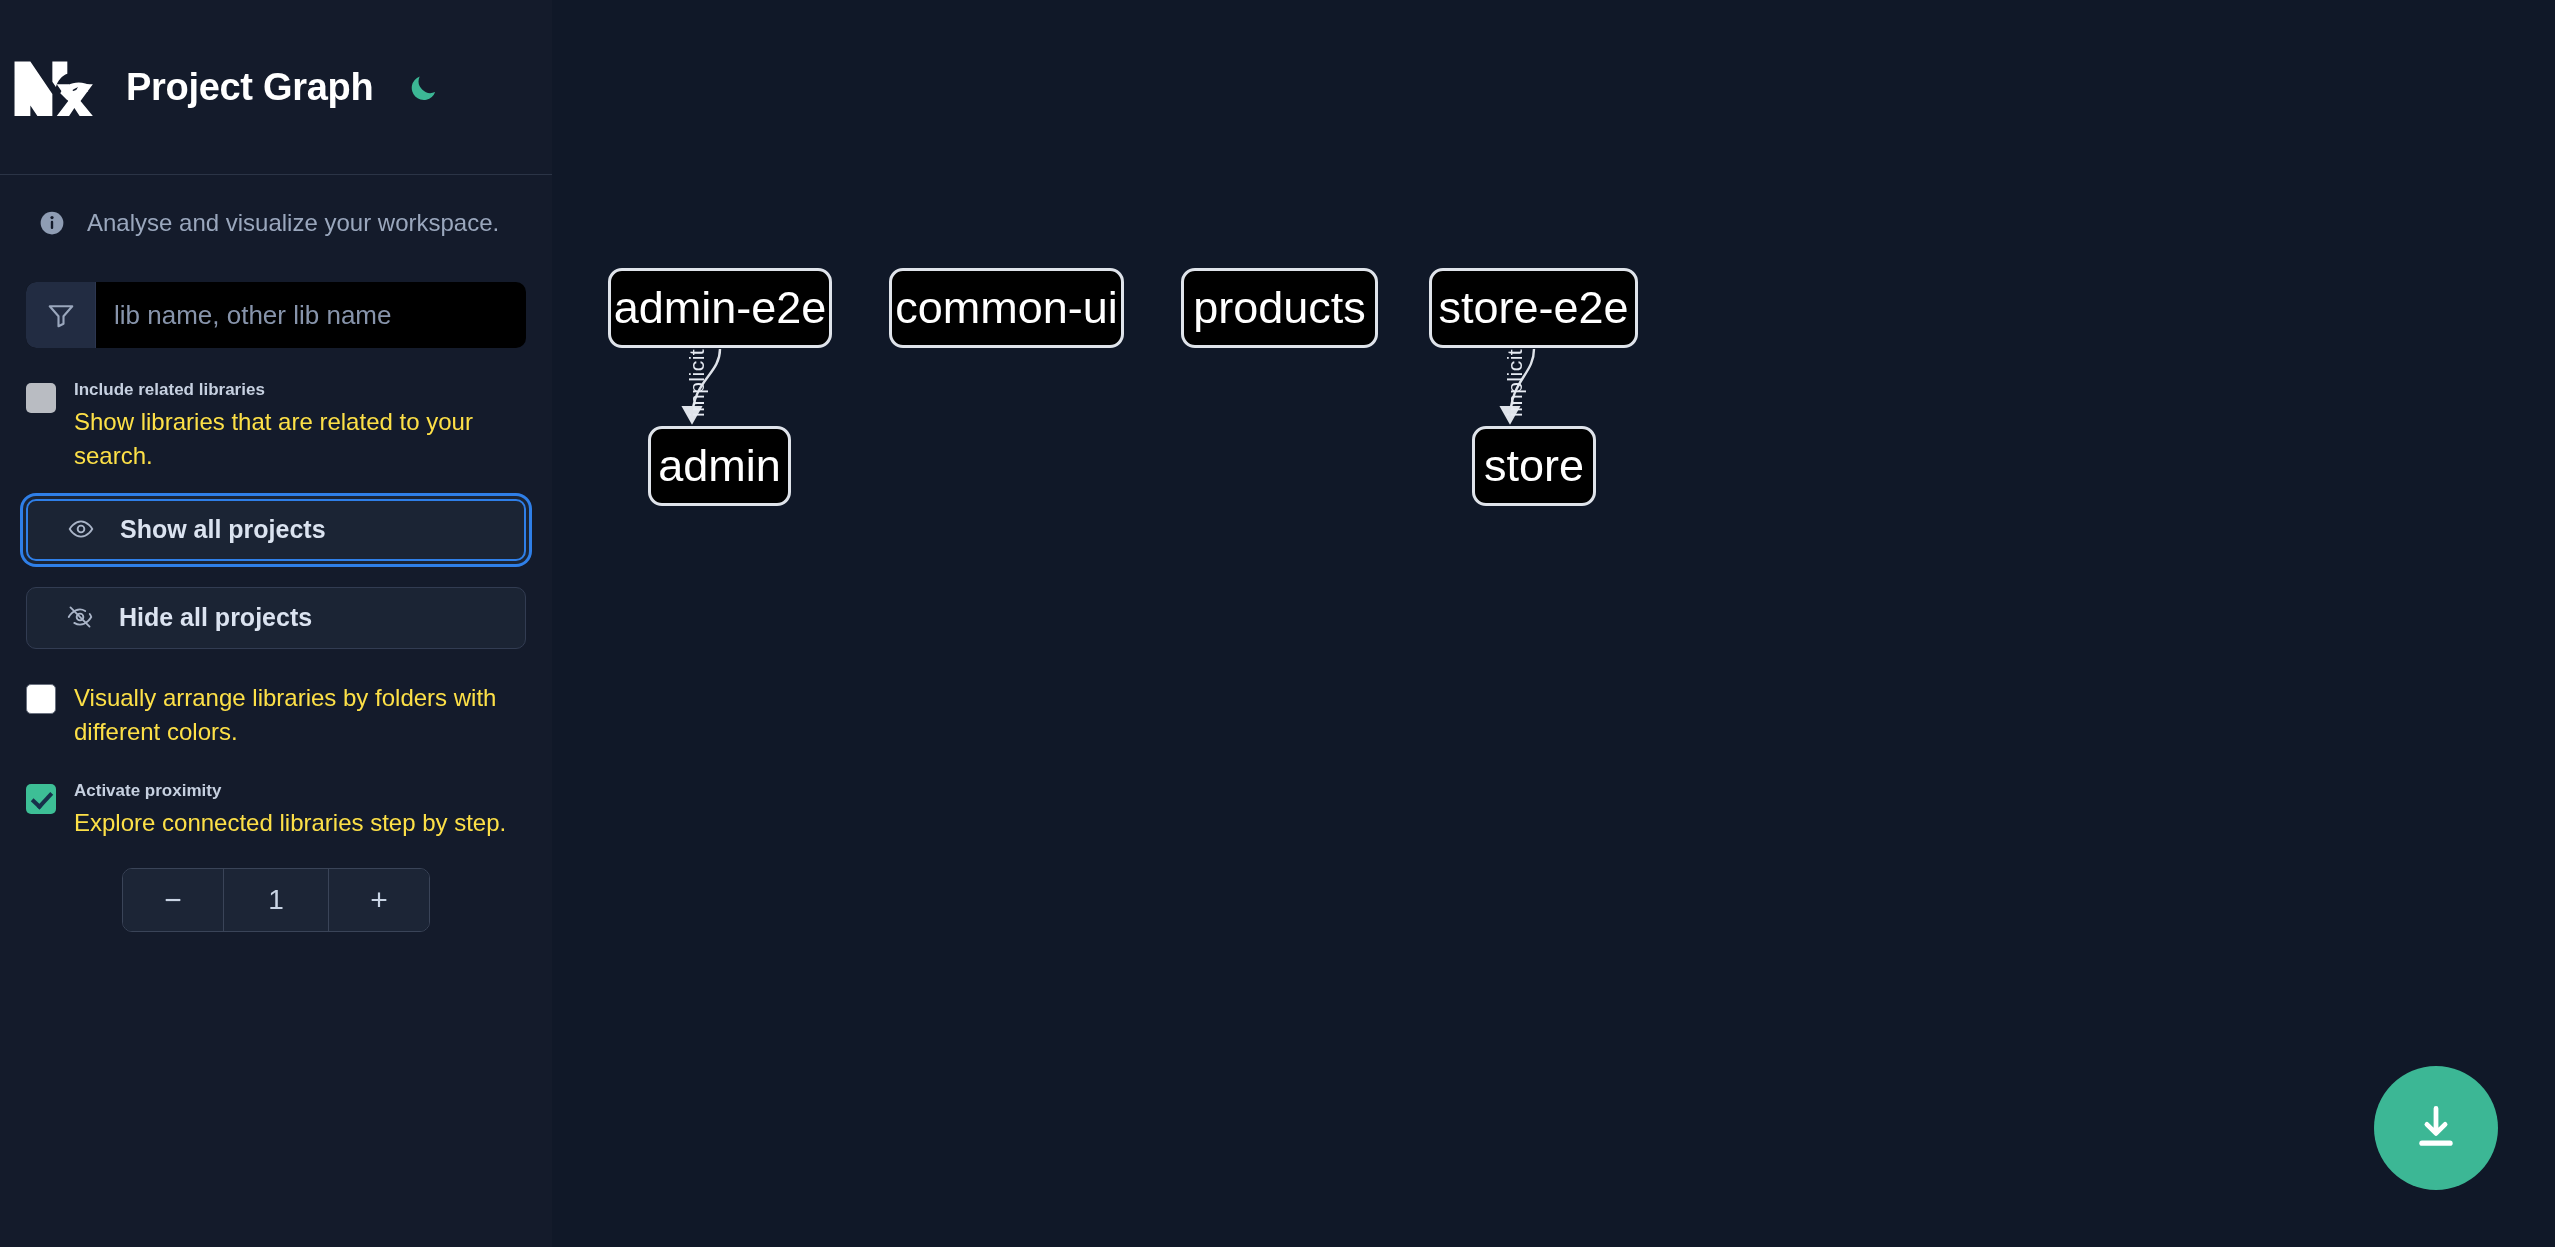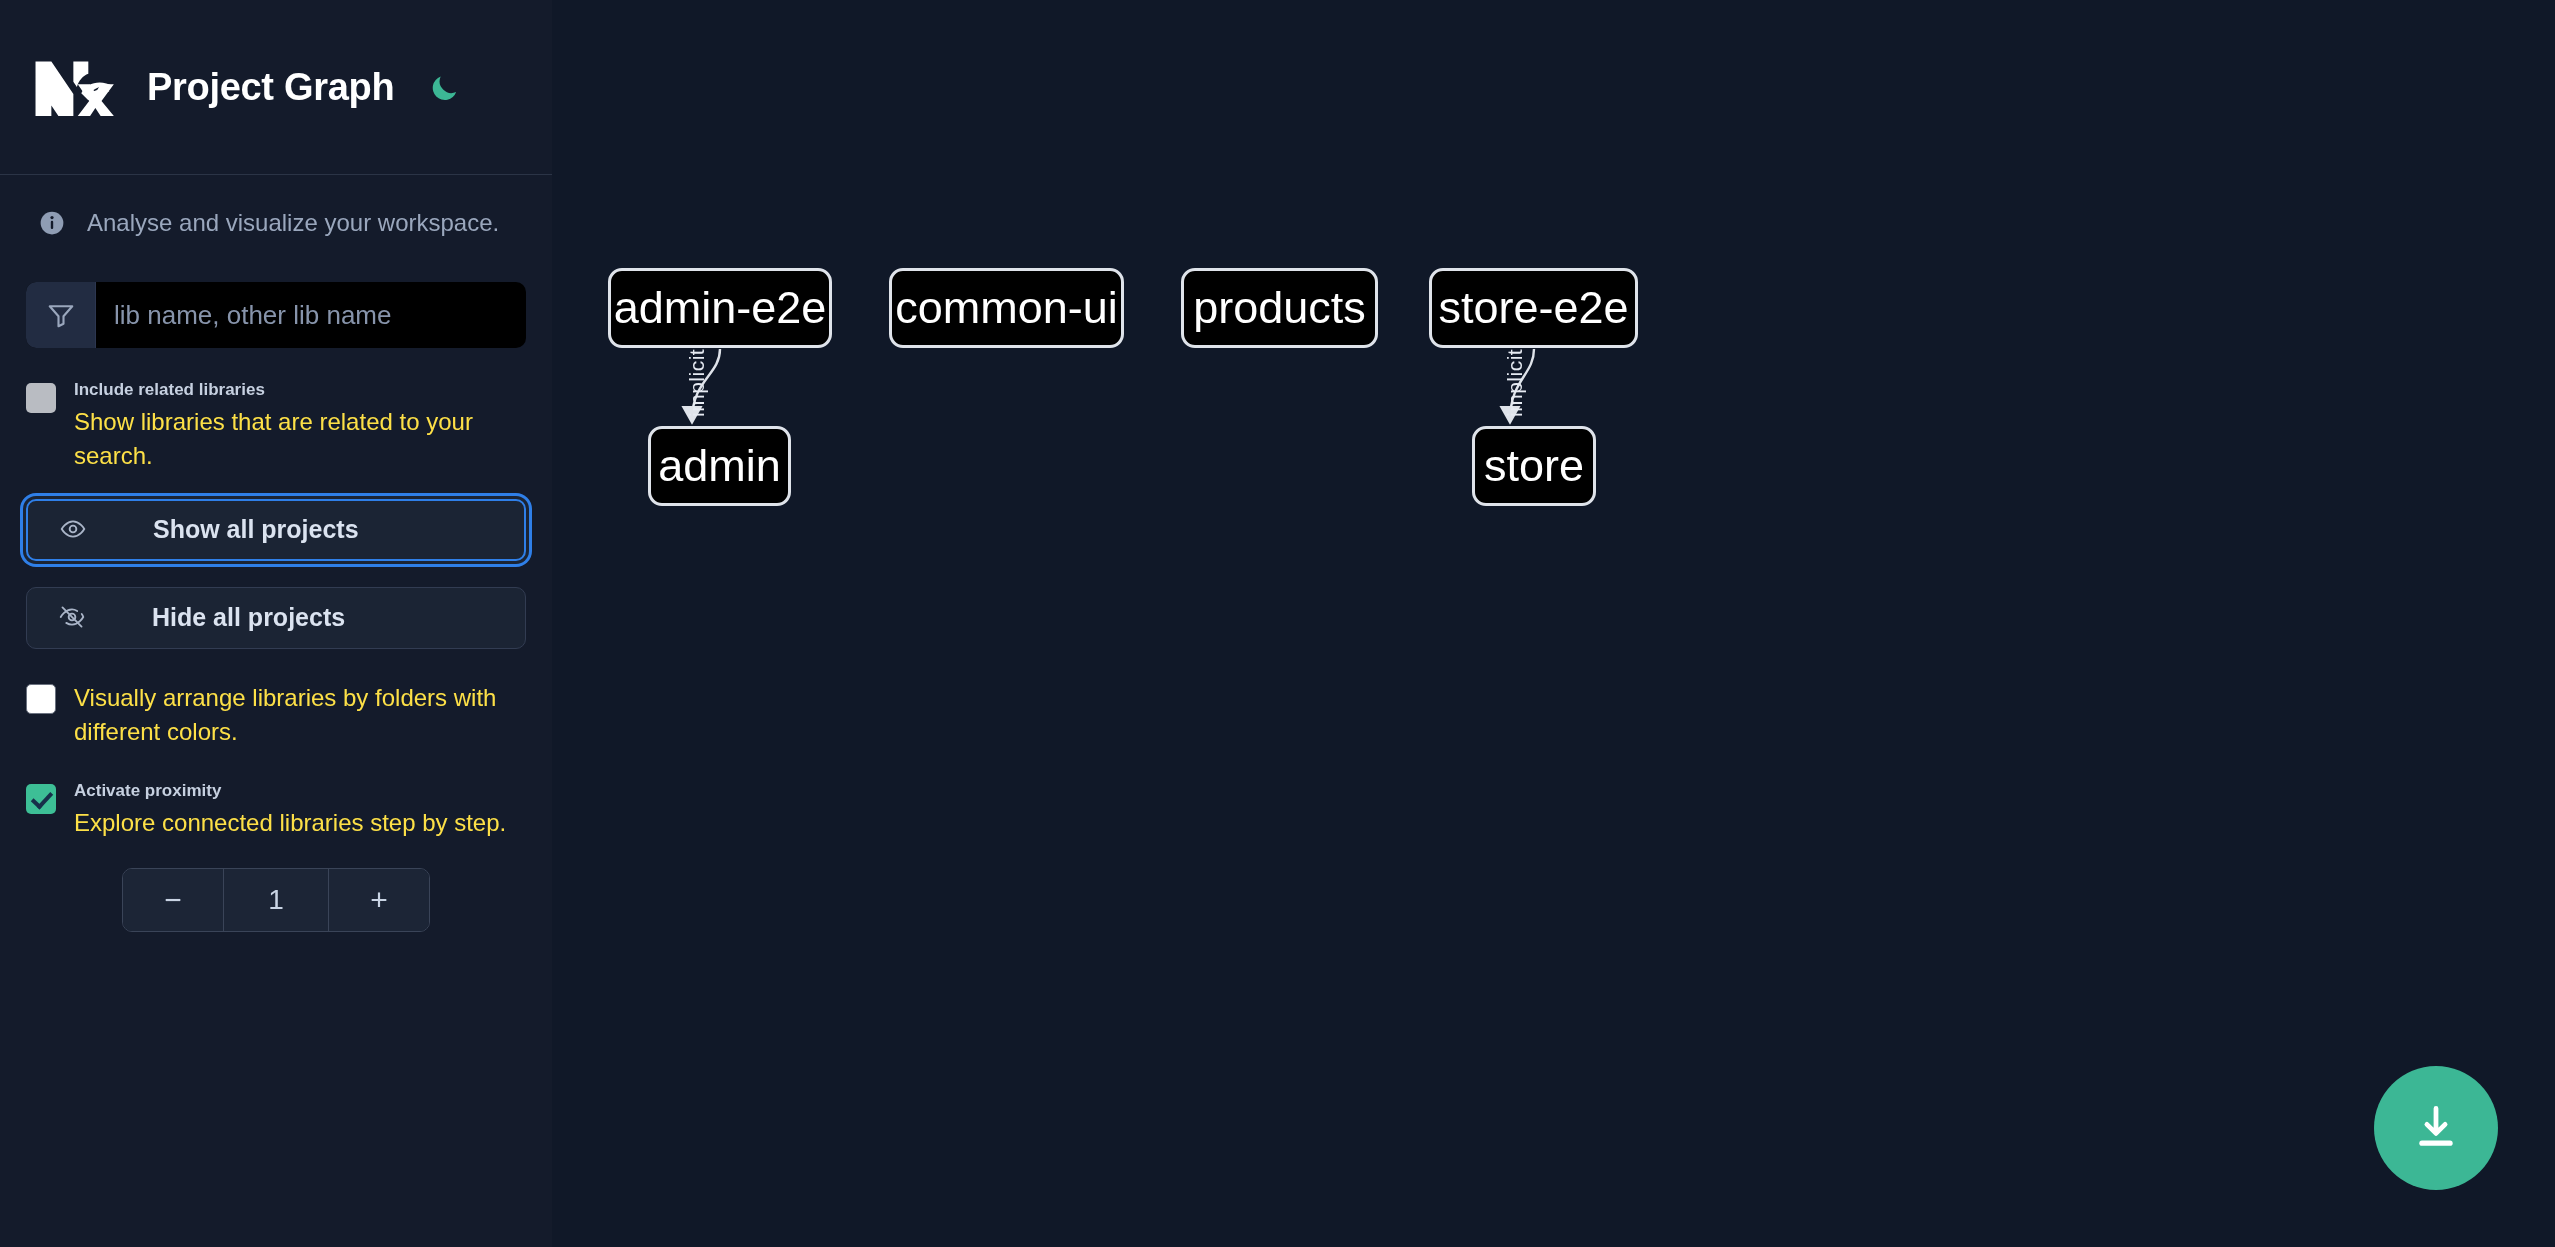"Project Graph" .sidebar-header { padding-left: 32px -> 11px }
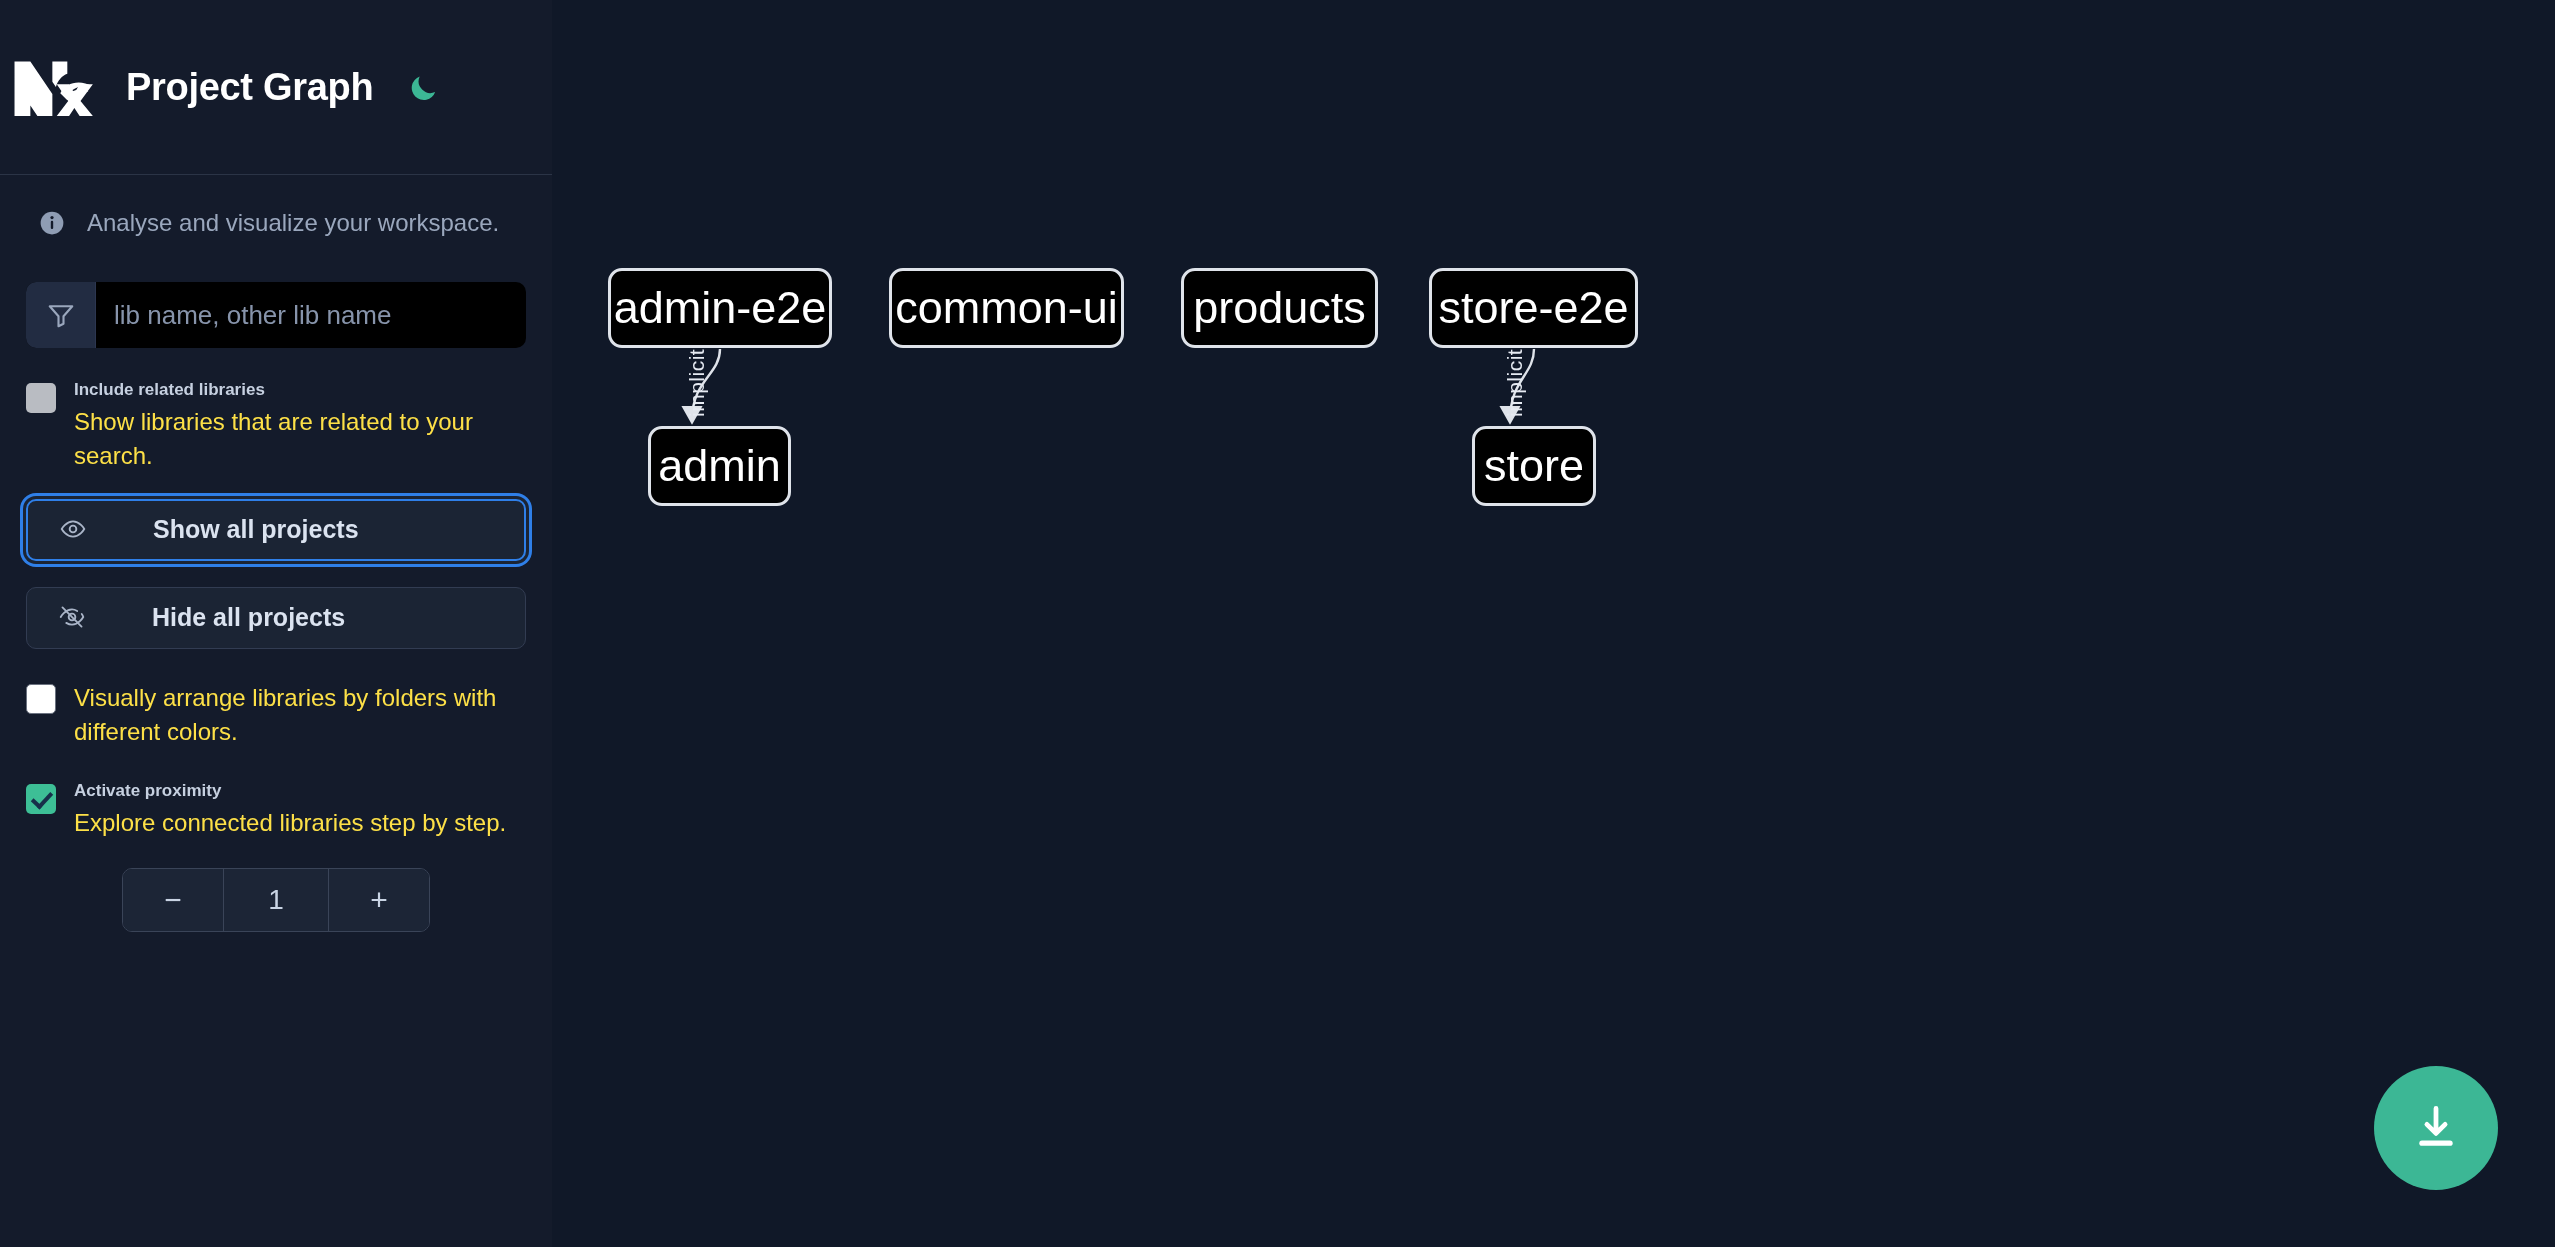"Show all projects" .action-btn { gap: 41px -> none; padding-left: 28px -> 36px }
